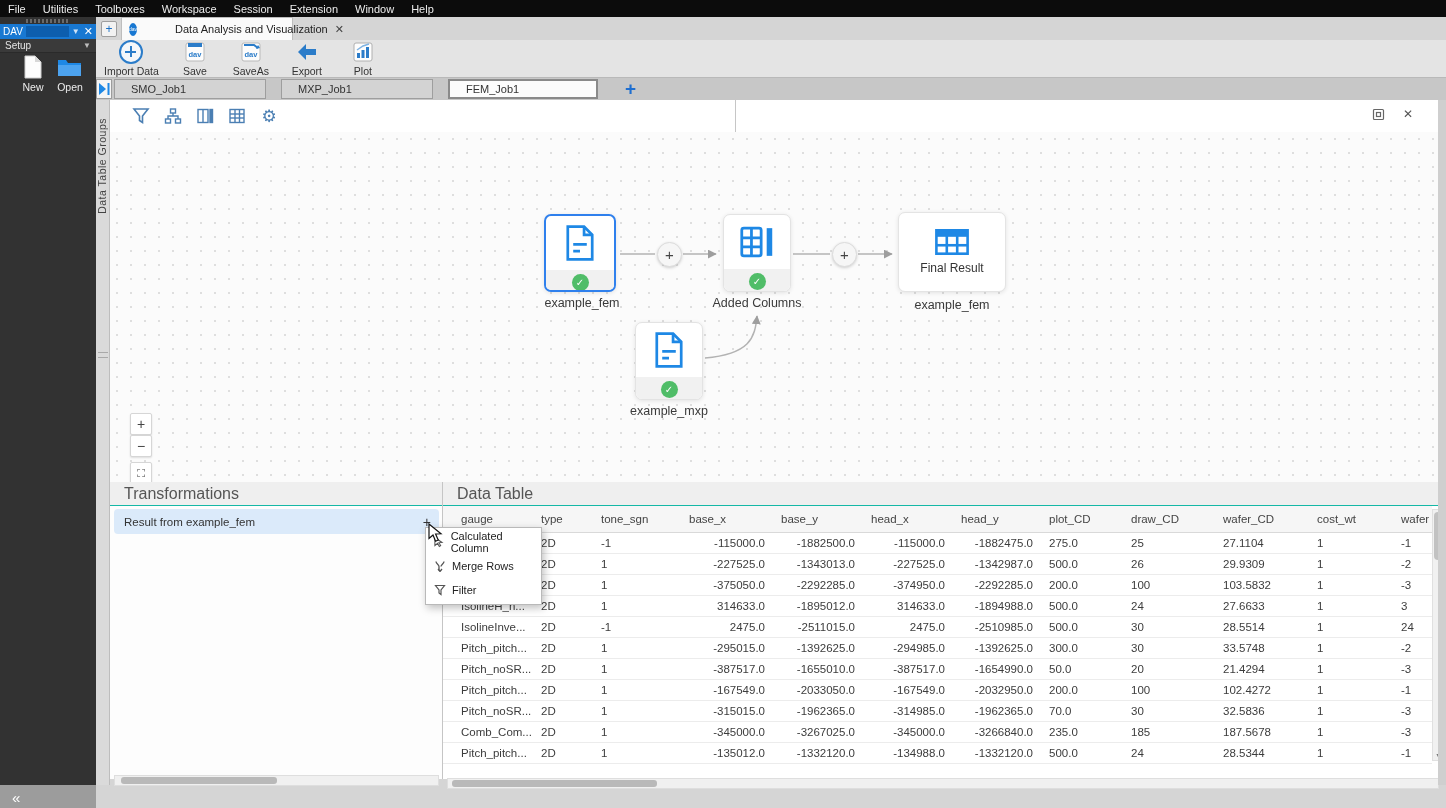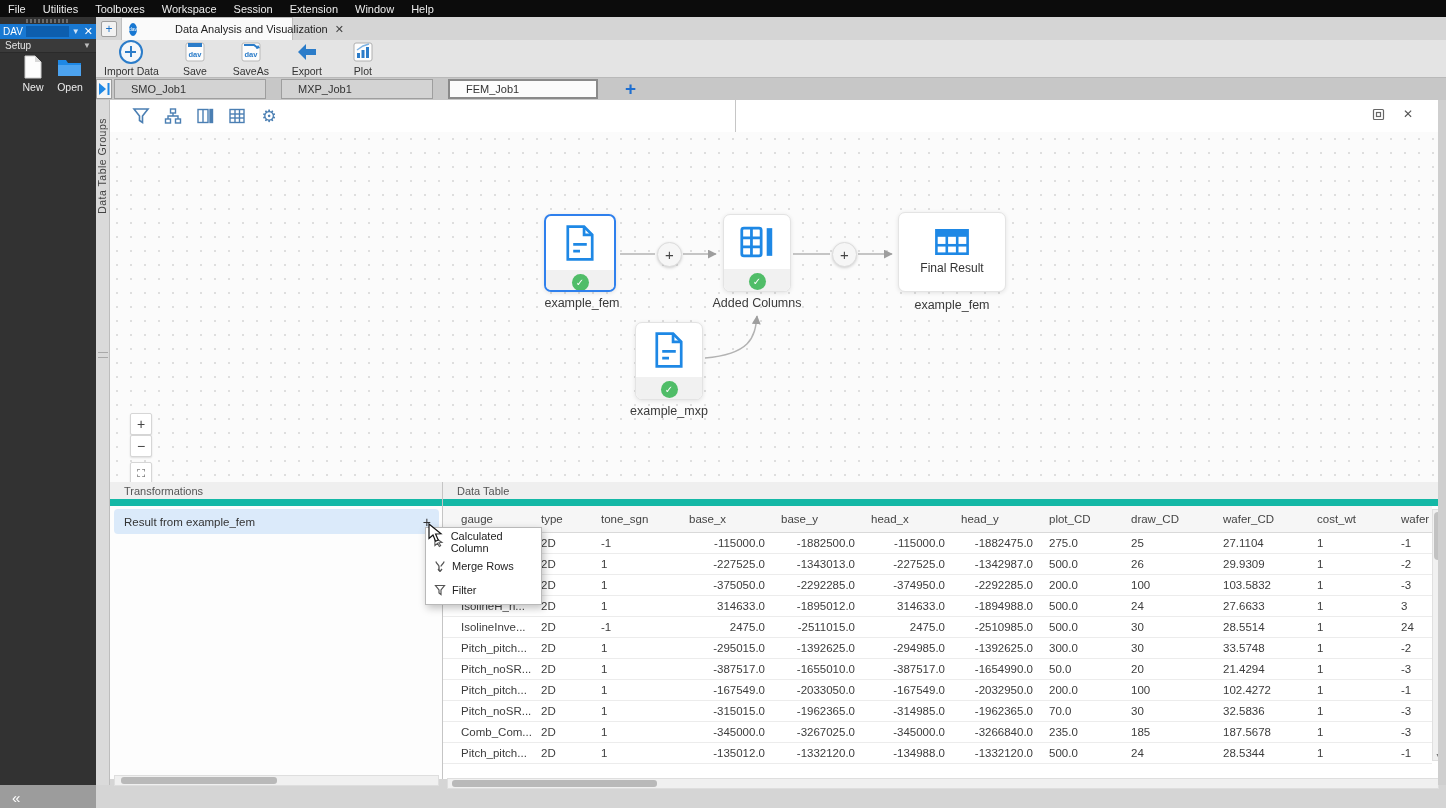"Transformations" .panelhead { border-bottom: 7px solid #14b8a6 -> 1px solid #14b8a6; font-size: 11px -> 16px }
